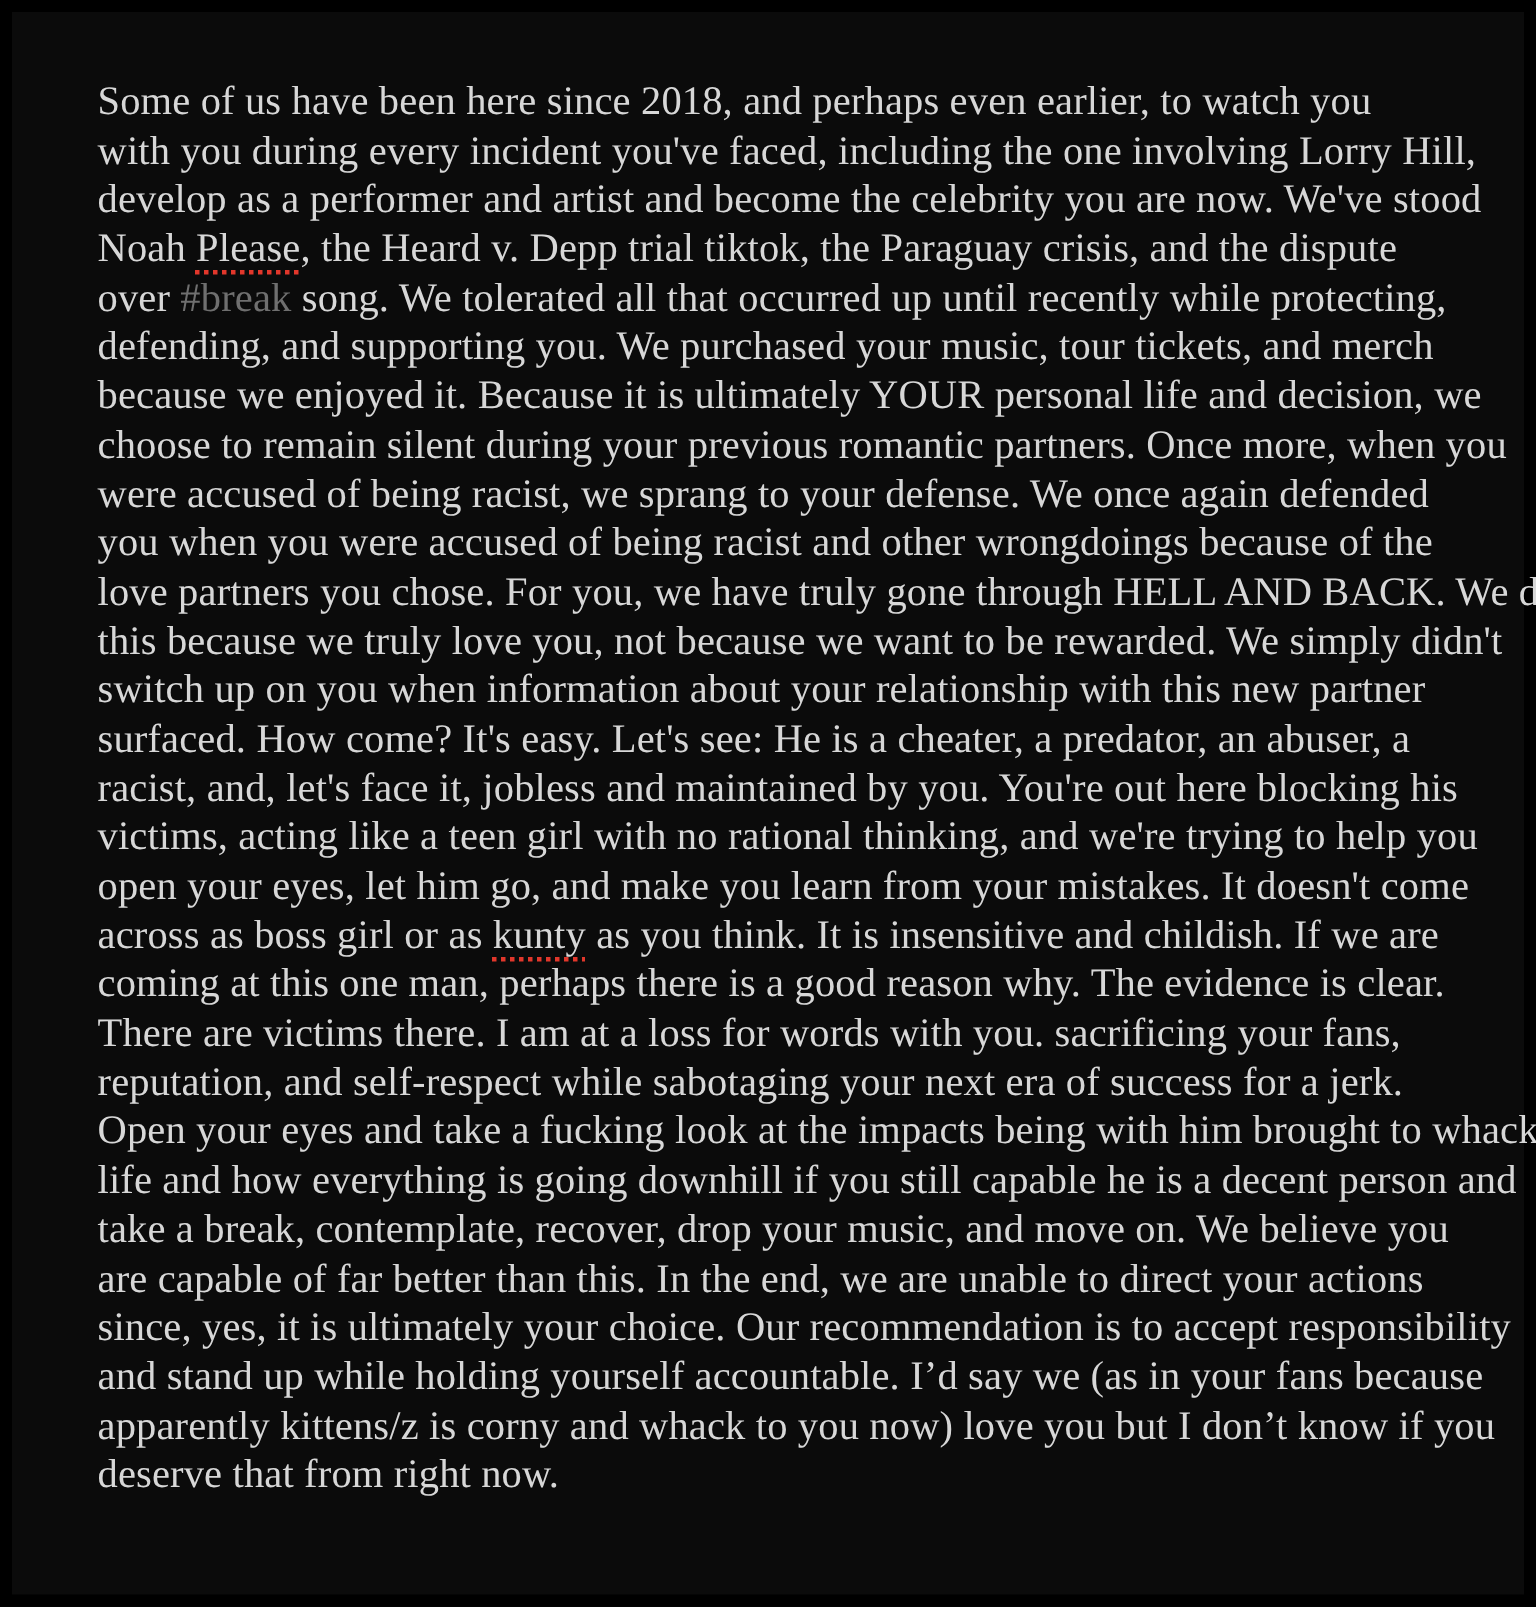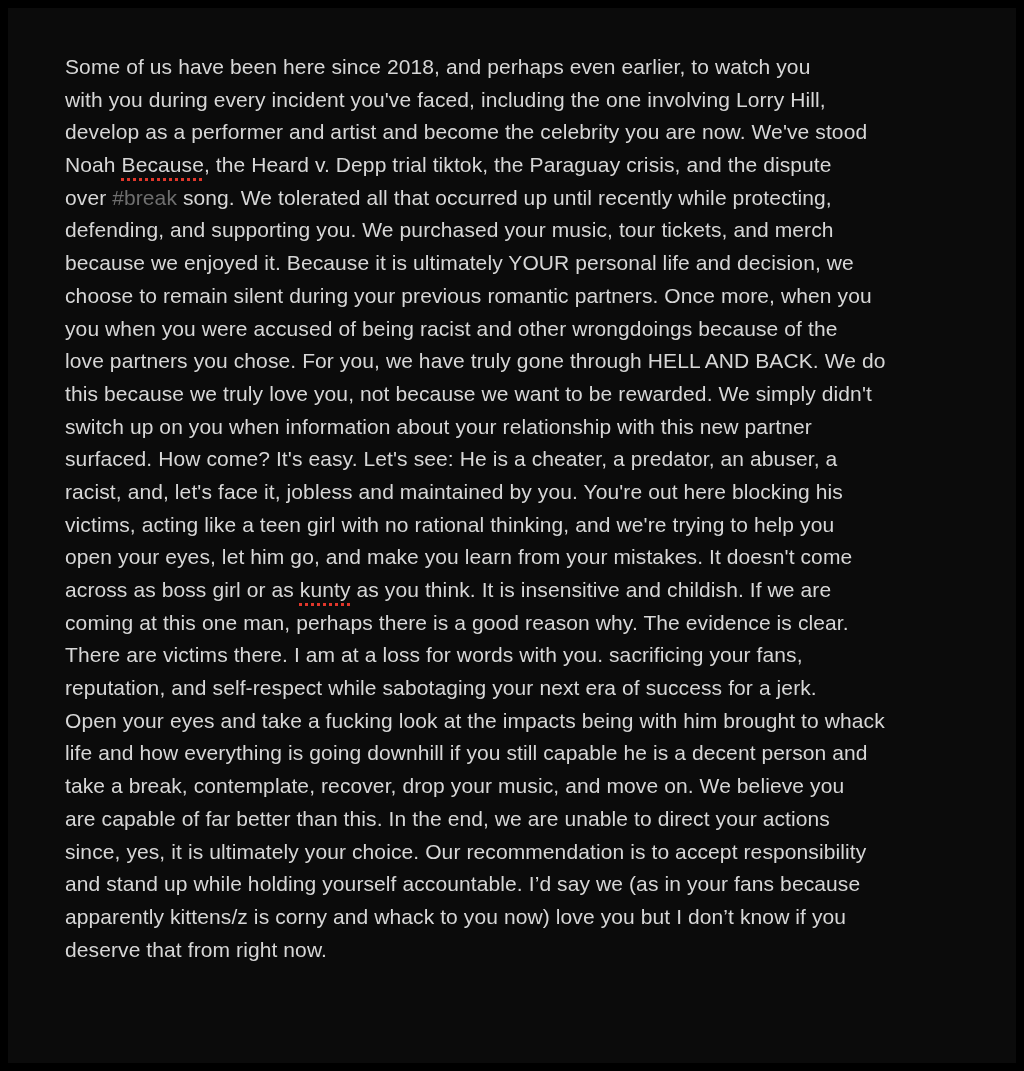"Some of us have been" .note-text { font-family: Liberation Sans, sans-serif -> Liberation Serif, serif; font-size: 21px -> 27px }
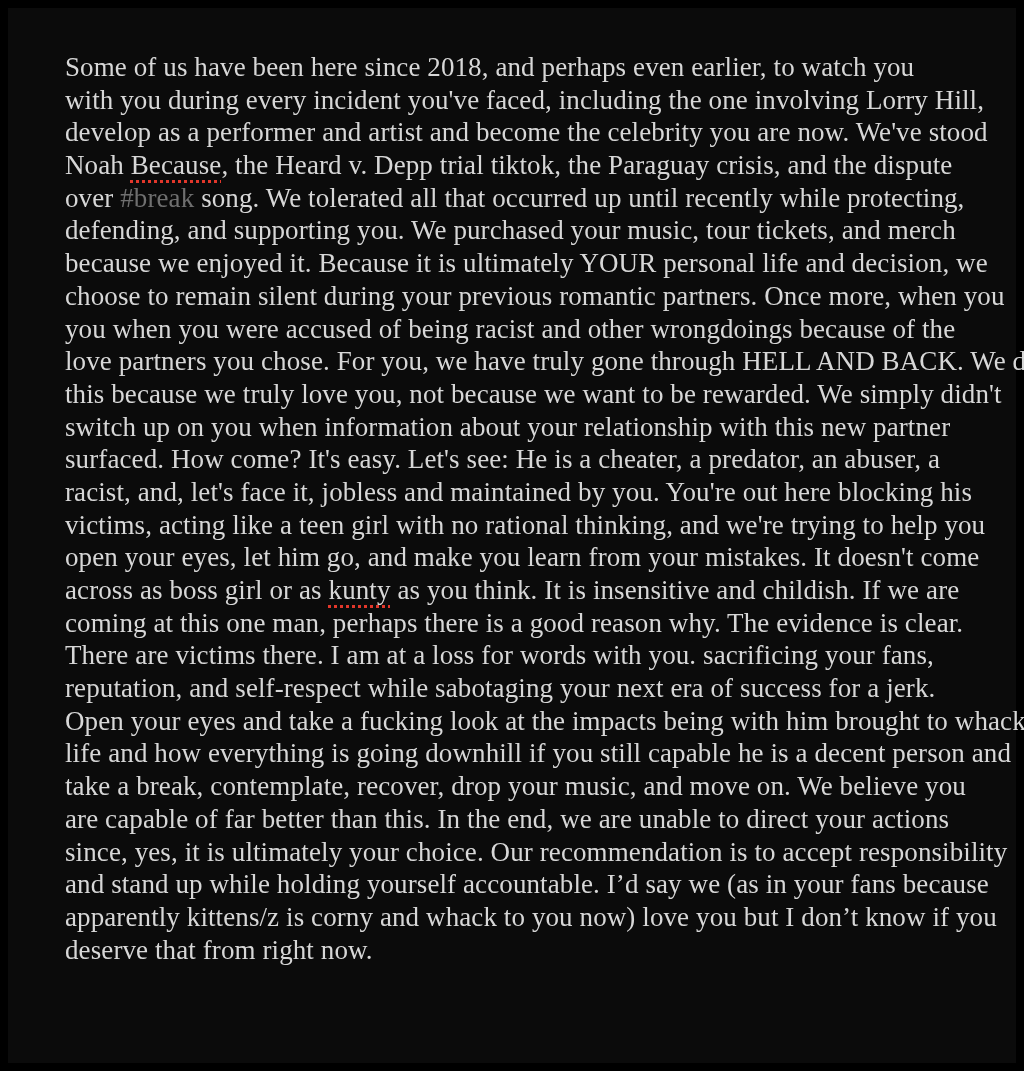"Because" span.misspelled { text: Because -> Please }
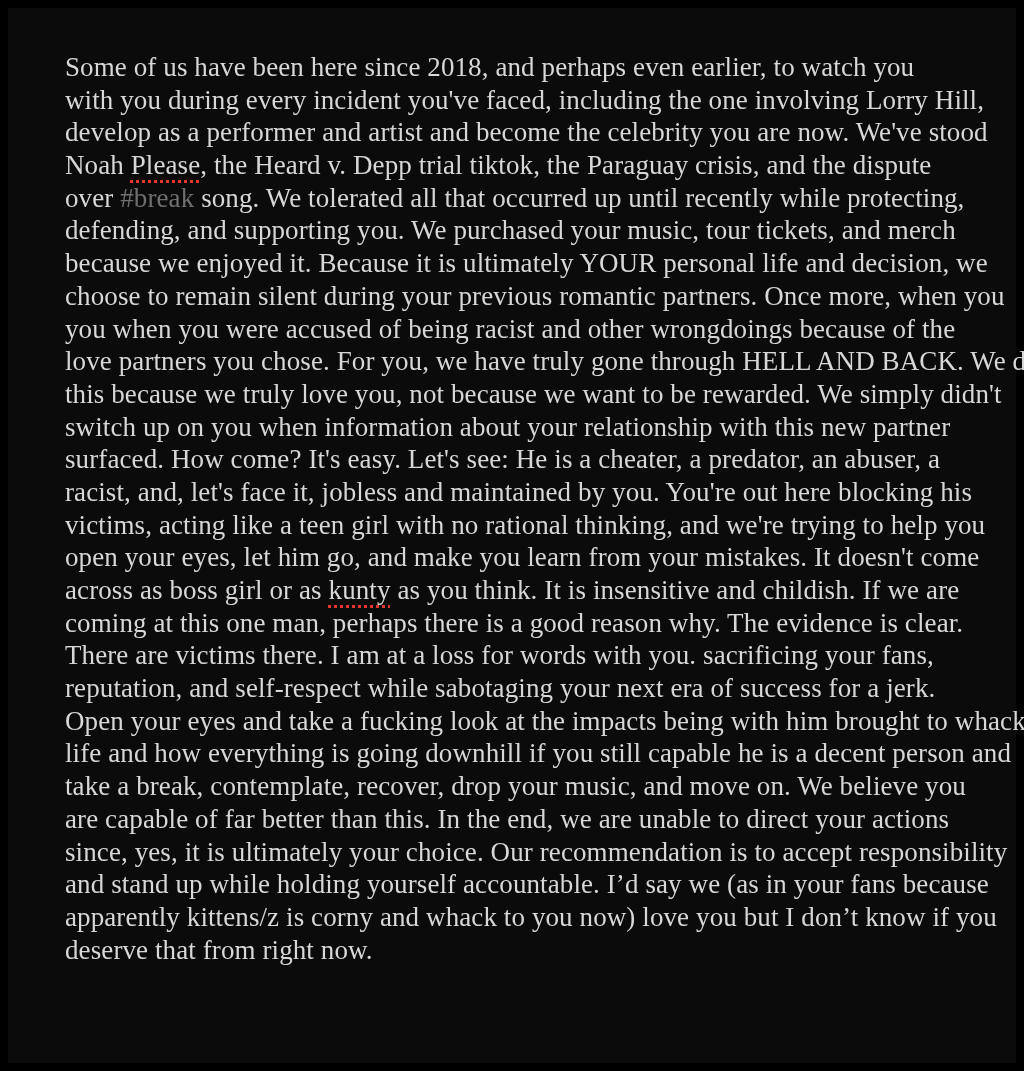"were accused of being racist," div.line { html: none -> <div><span>were accused of being racist, we sprang to your defense. We once again defended</span></div> }
